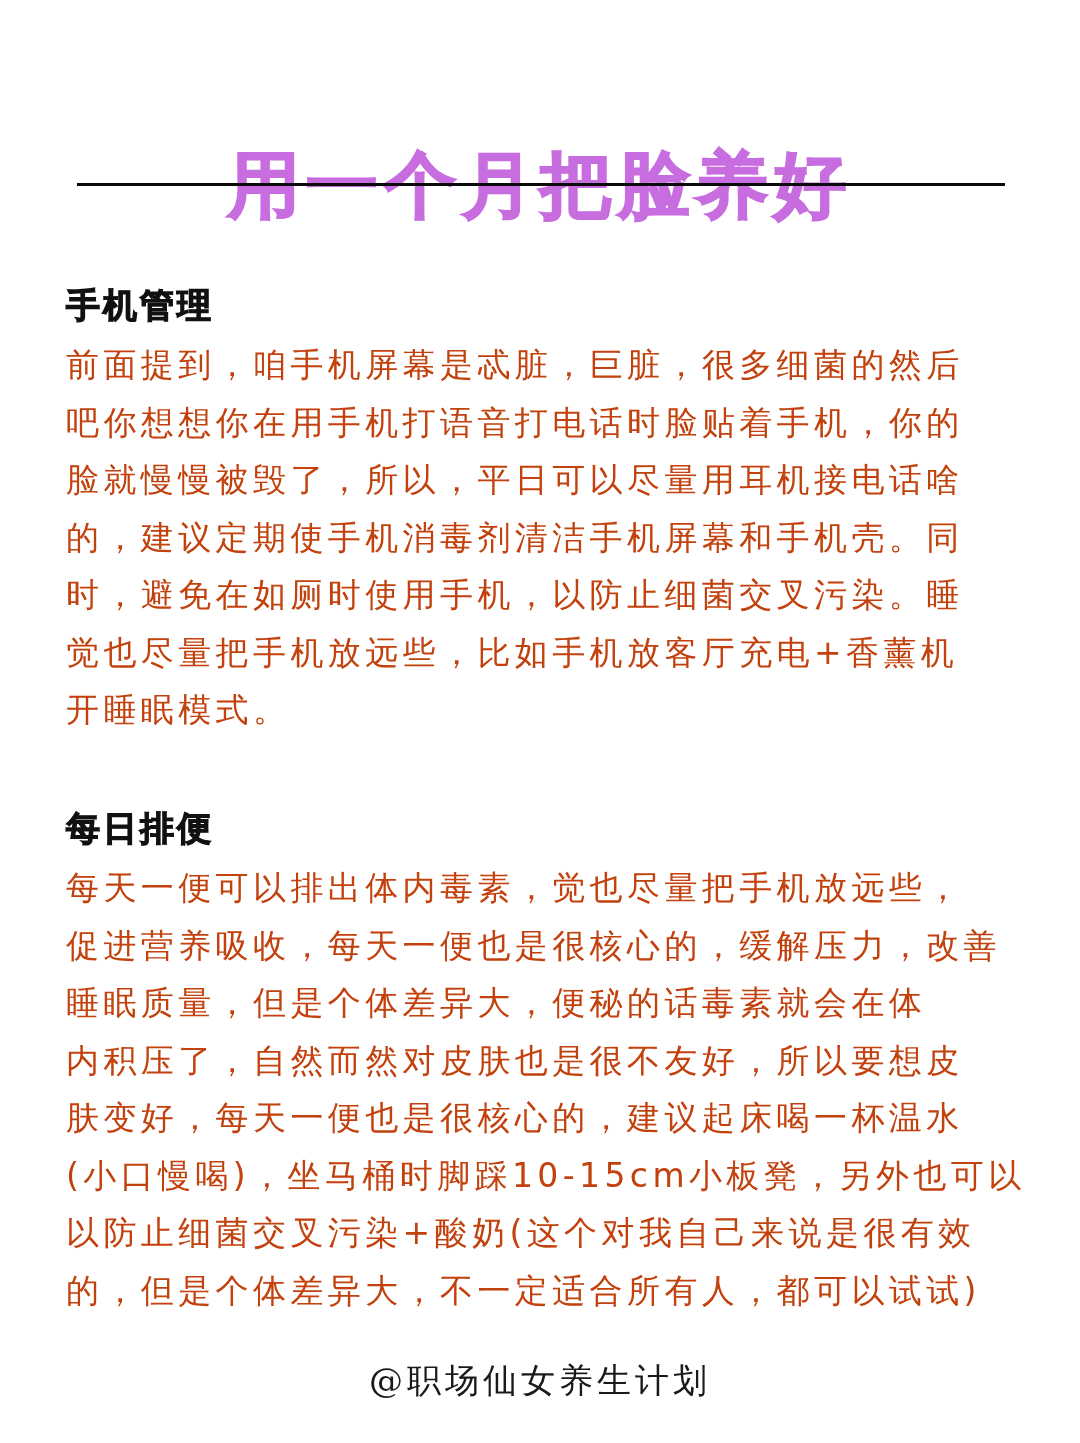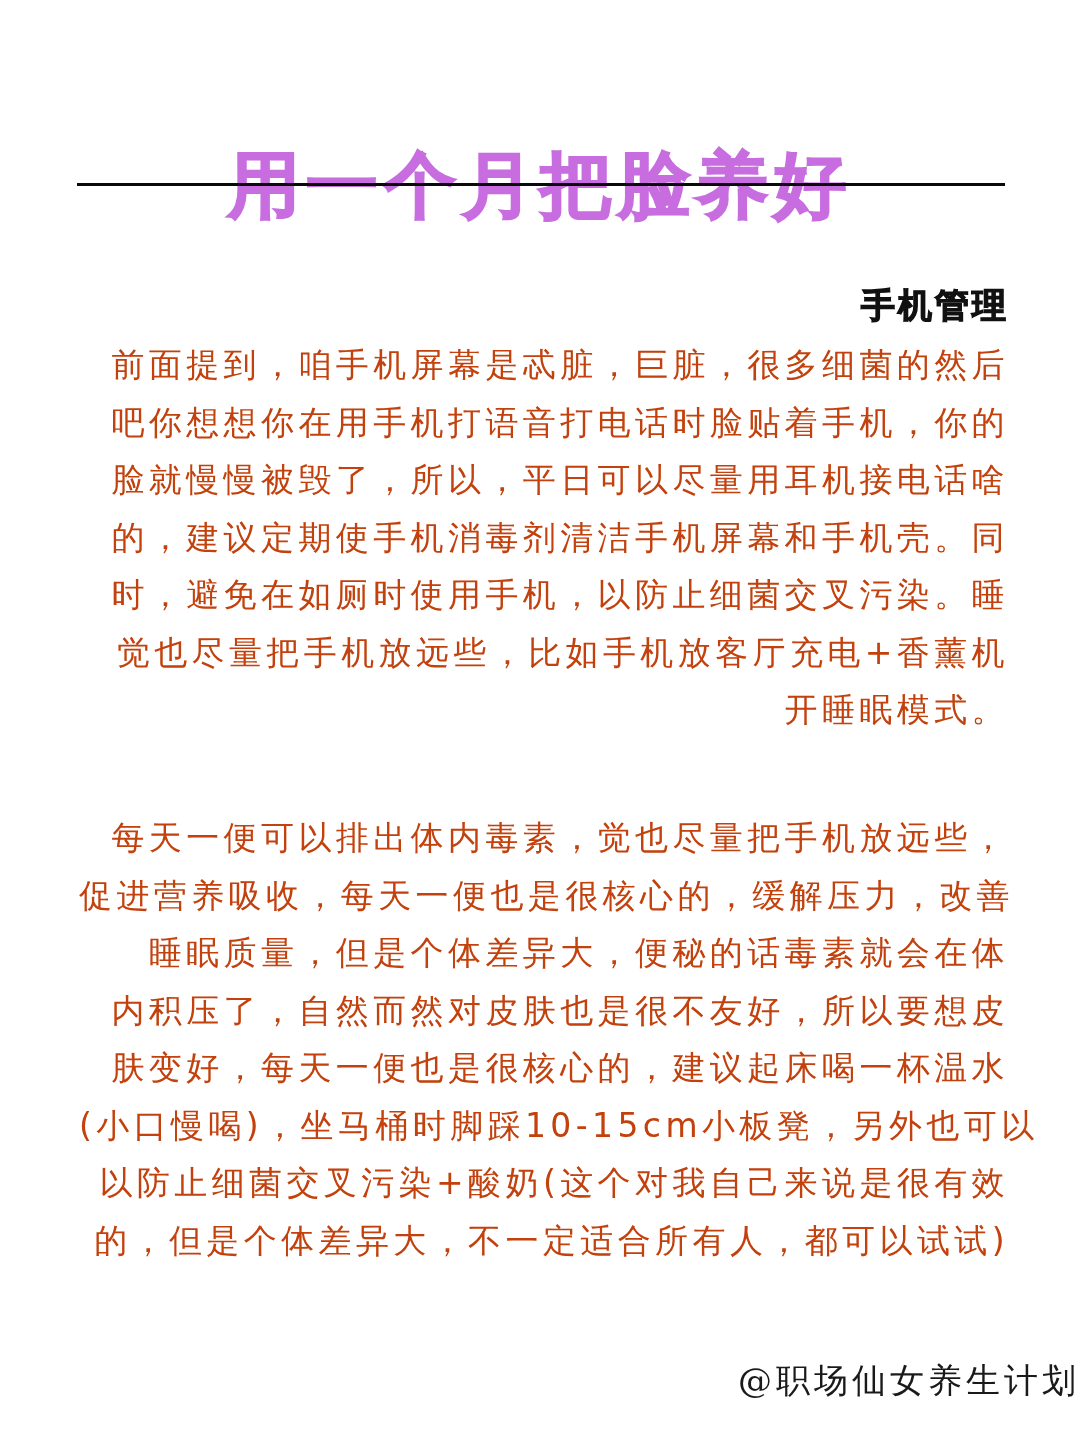"手机管理" .section { left: 79px -> 66px; text-align: right -> none }
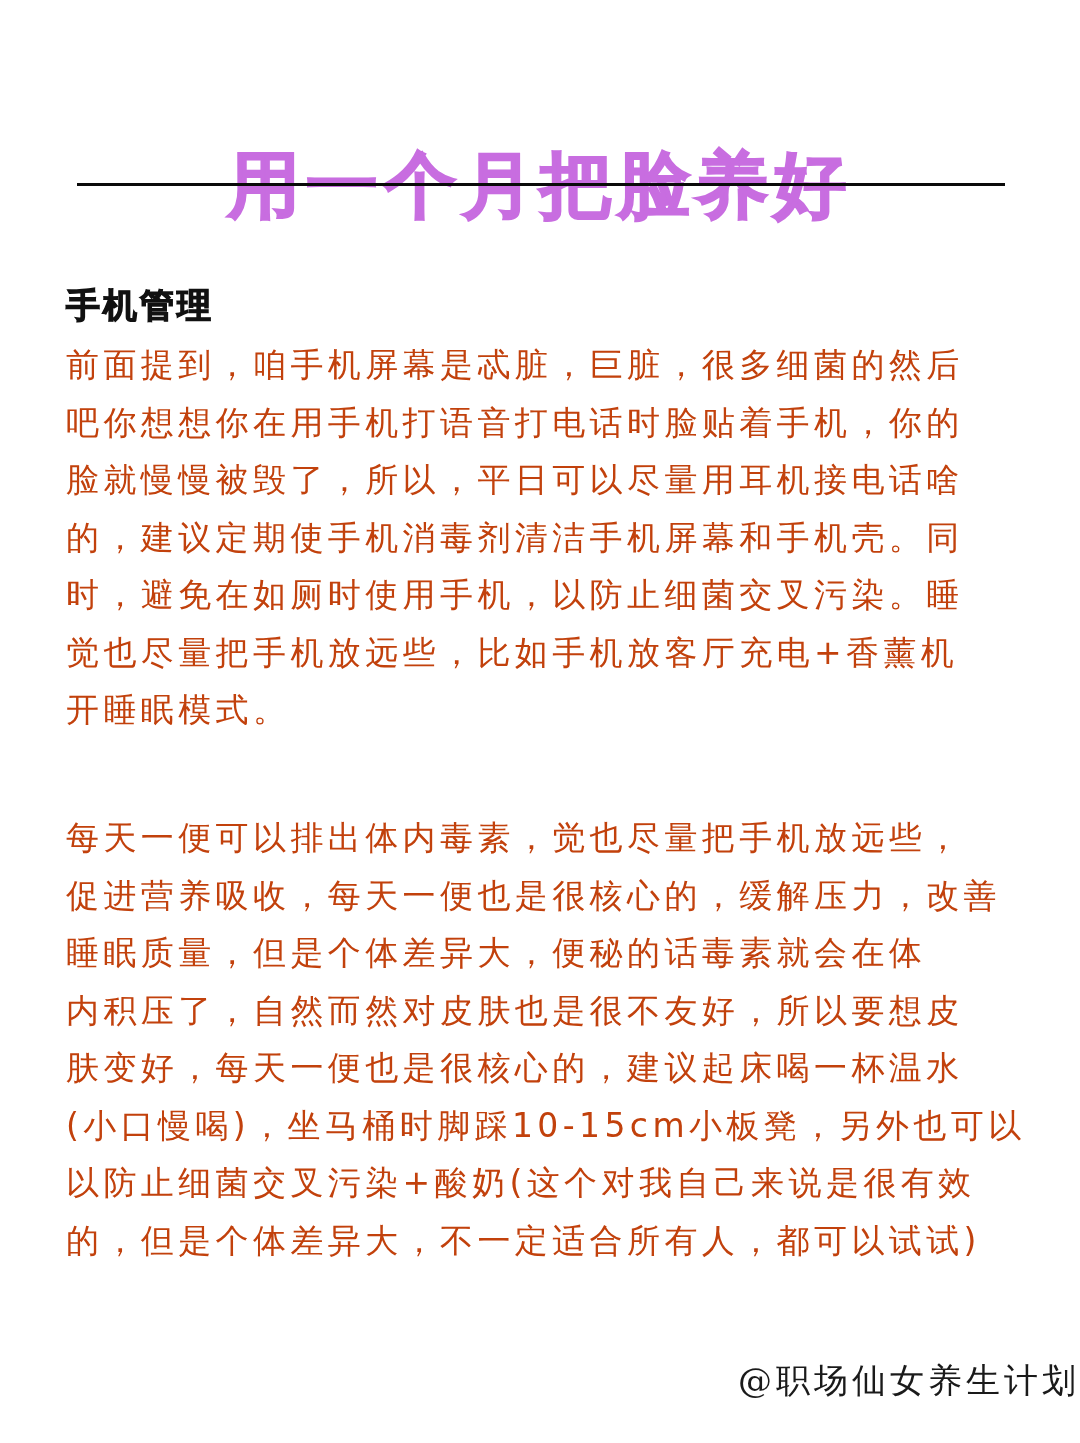"每日排便" div.section-heading { html: none -> <div>每日排便</div> }
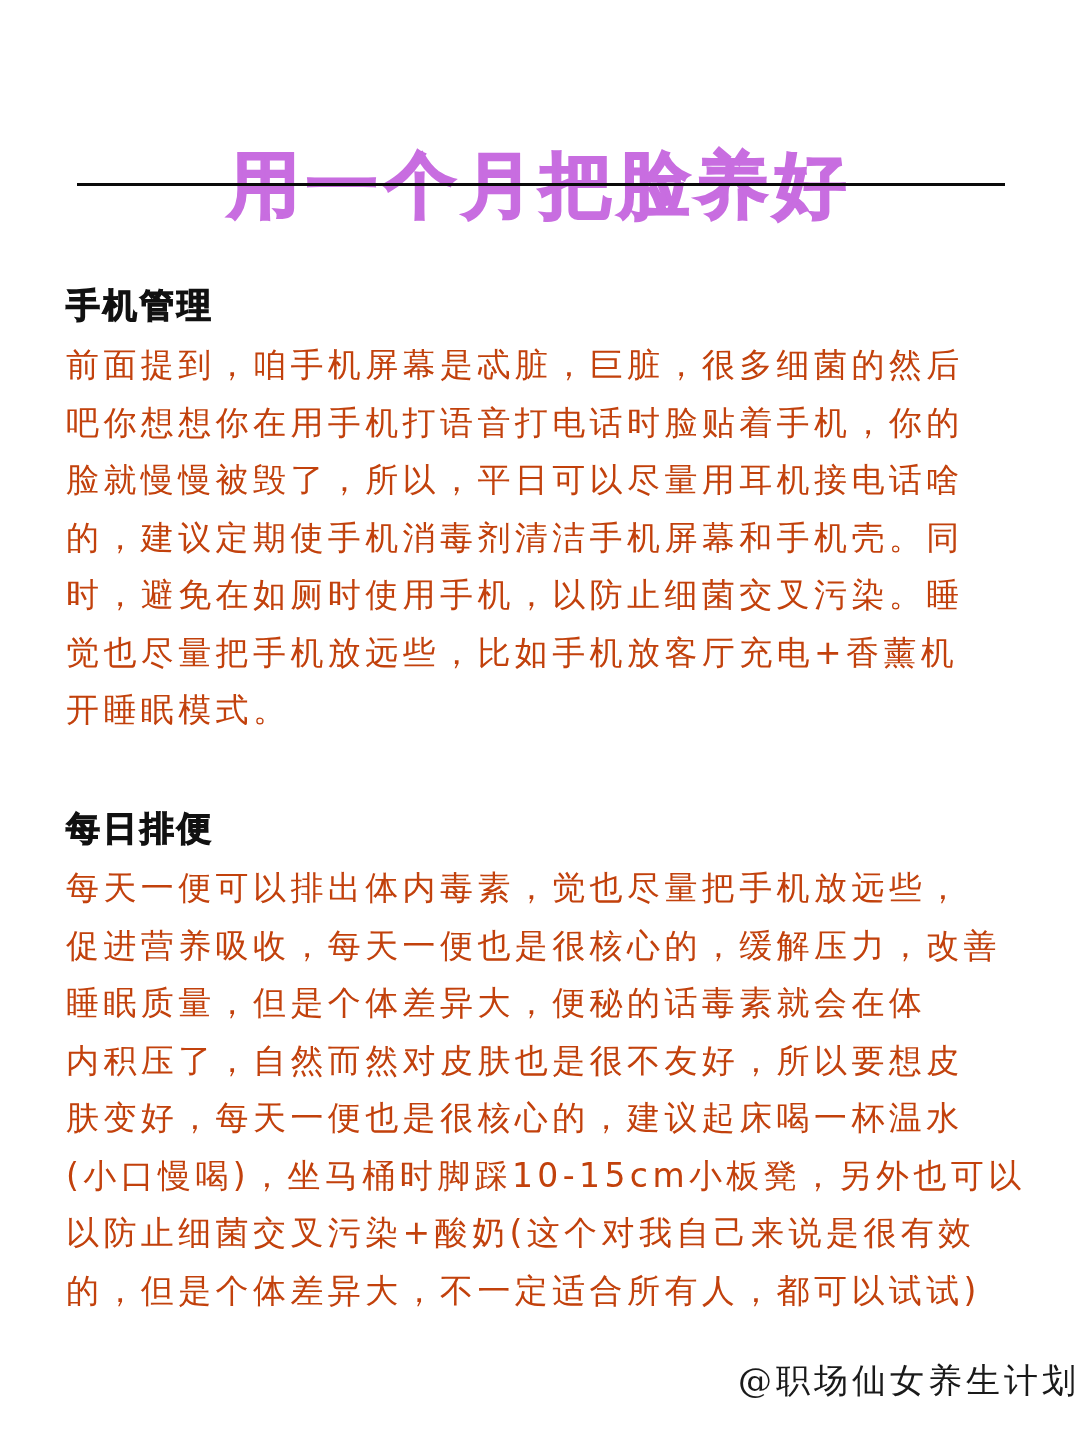"@职场仙女养生计划" .footer { text-align: right -> center }
